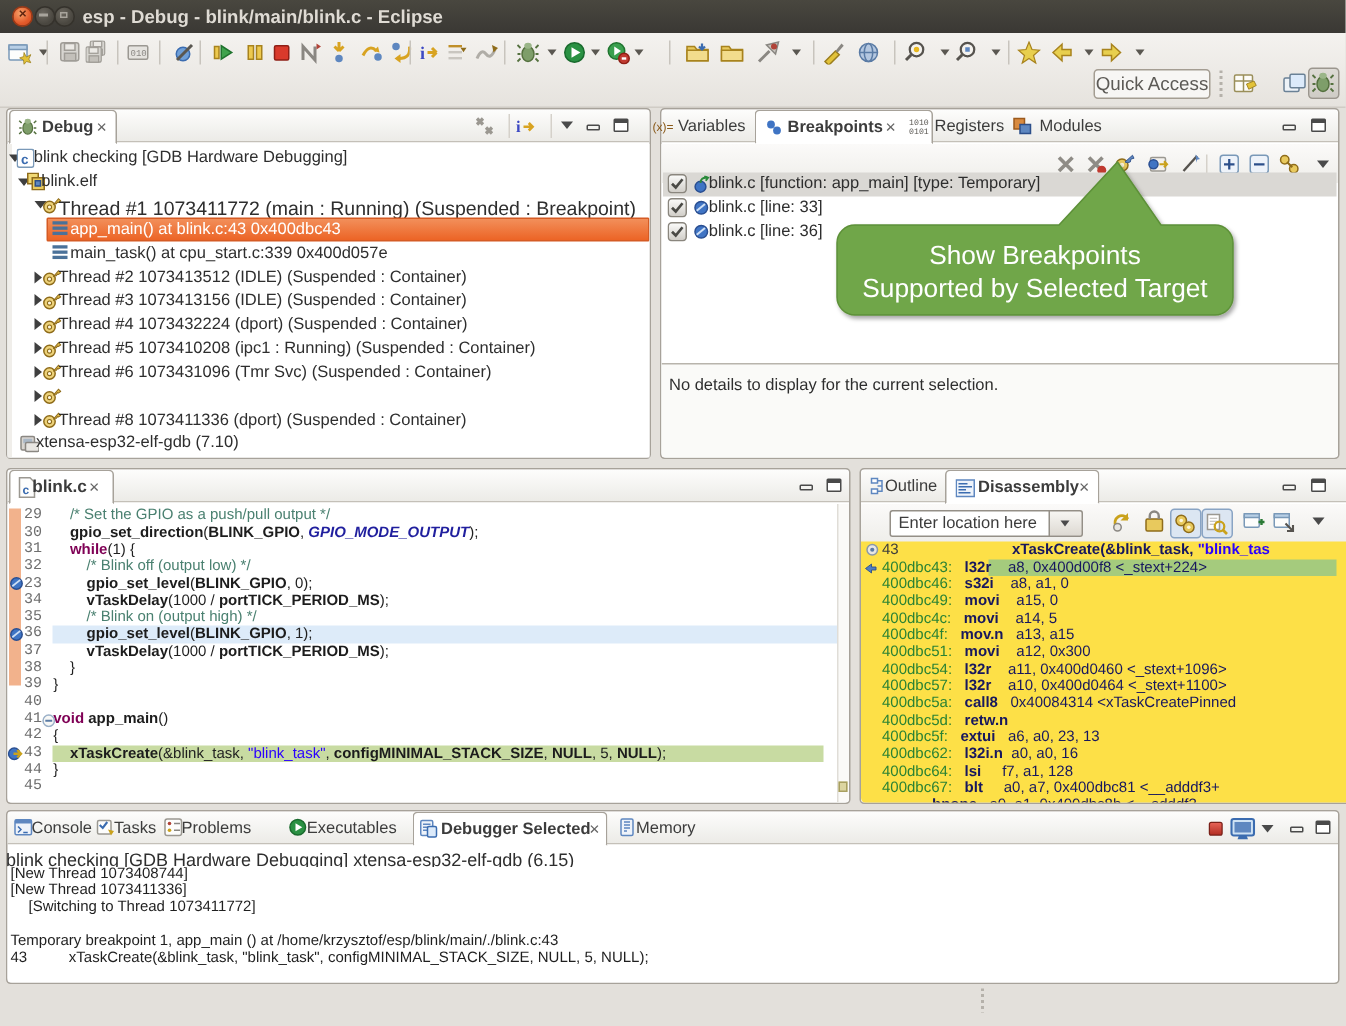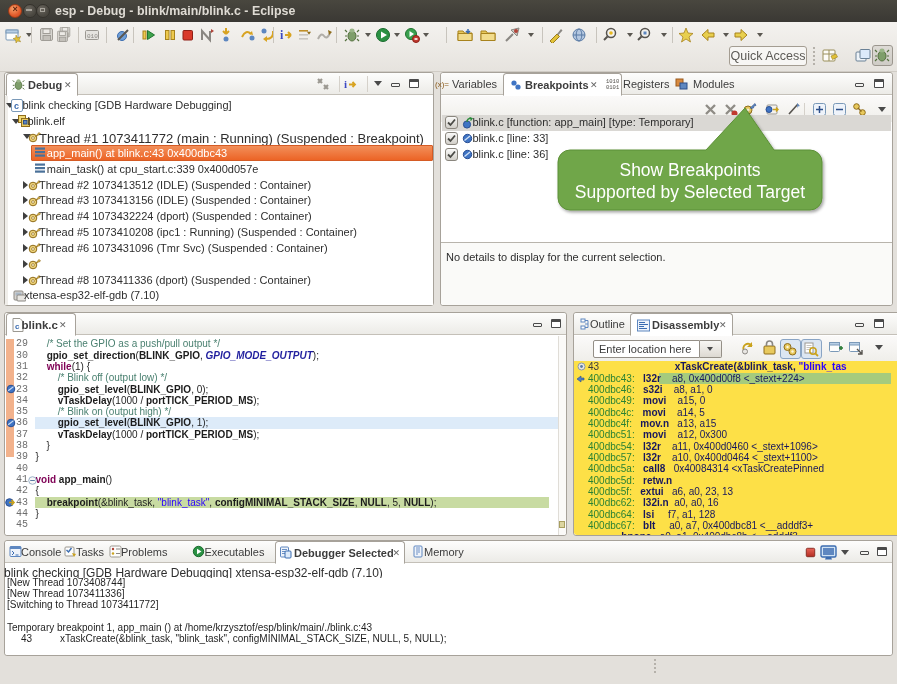"breakpoint" span.fn { text: breakpoint -> xTaskCreate }
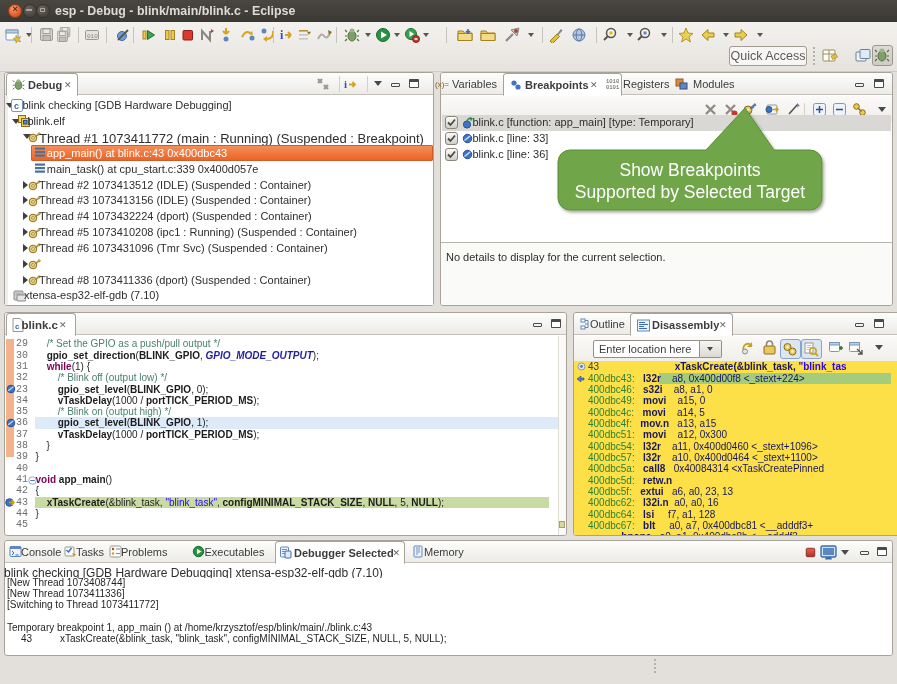"blink checking [GDB Hardware Debugging] xtensa-esp32-elf-gdb" div.abs { text: 7.10 -> 6.15 }
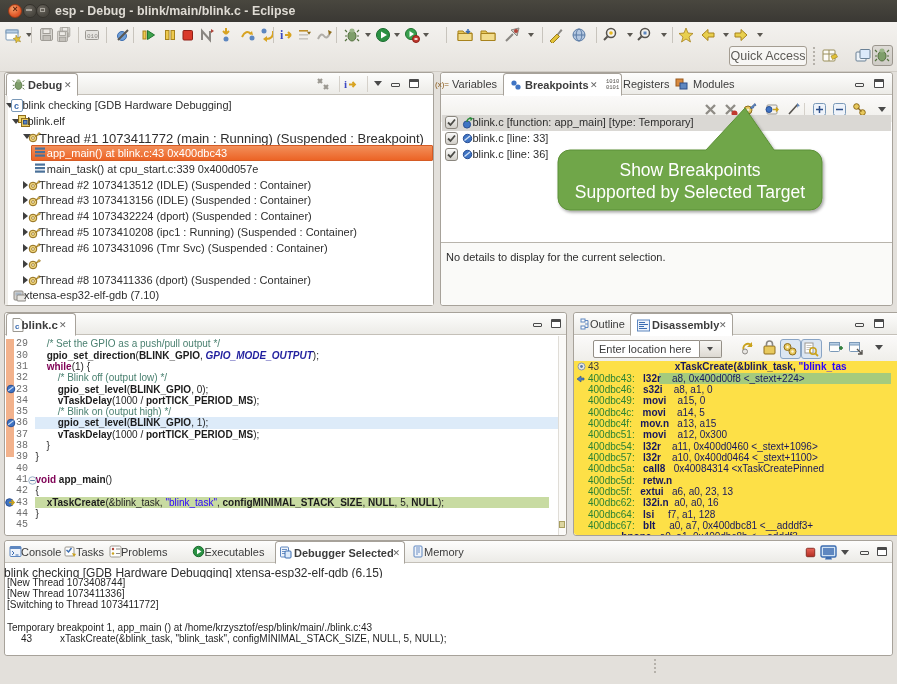"[Switching to Thread 1073411772]" div.cl { left: 2px -> 14px }
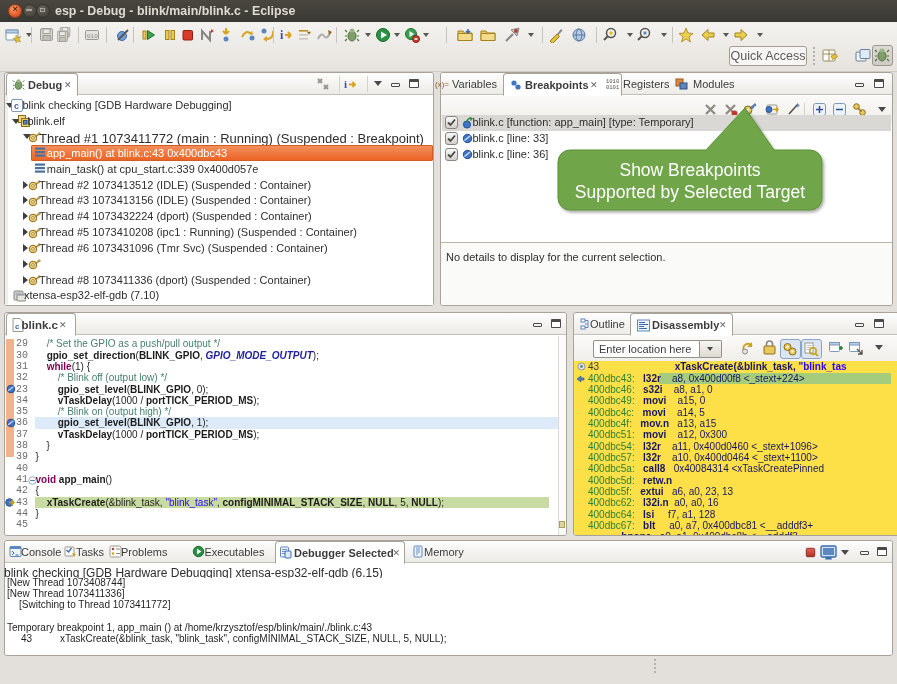"43 xTaskCreate(&blink_task," div.cl { left: 16px -> 2px }
